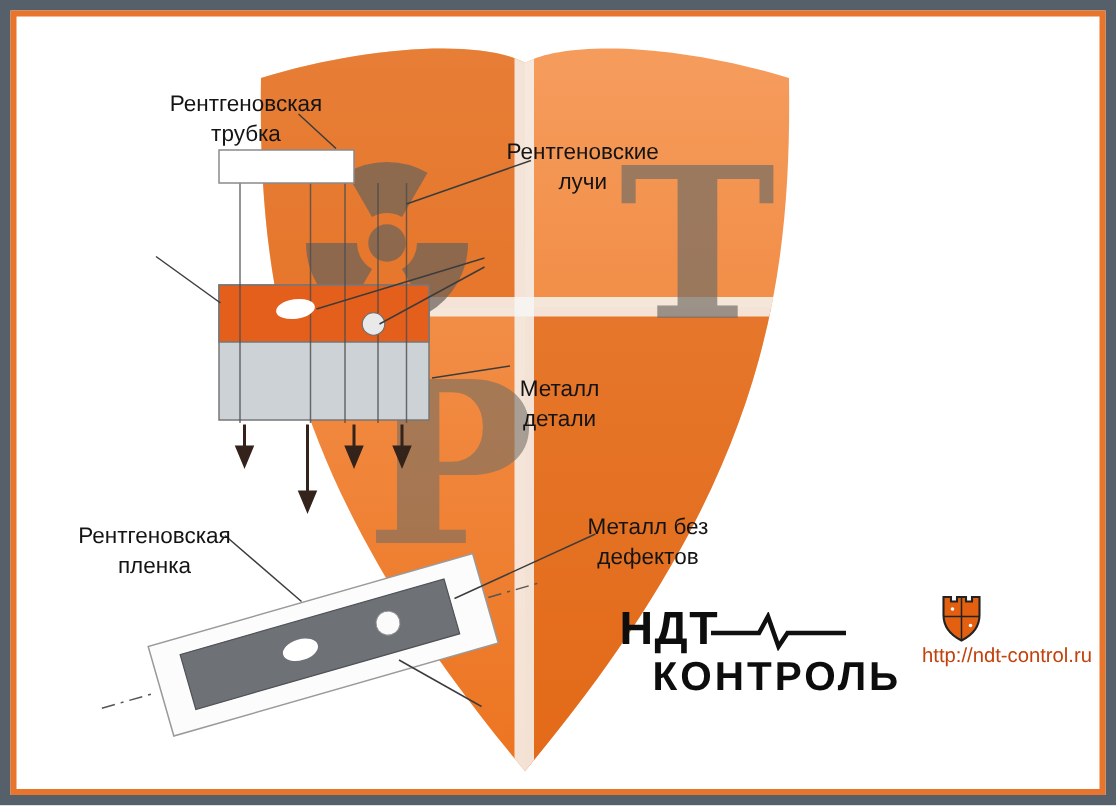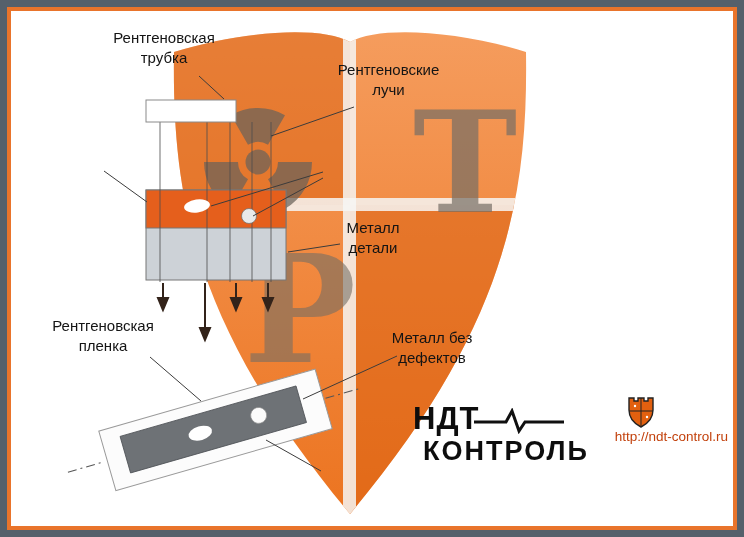"Рентгеновская" .lbl { margin-top: none -> 32px }
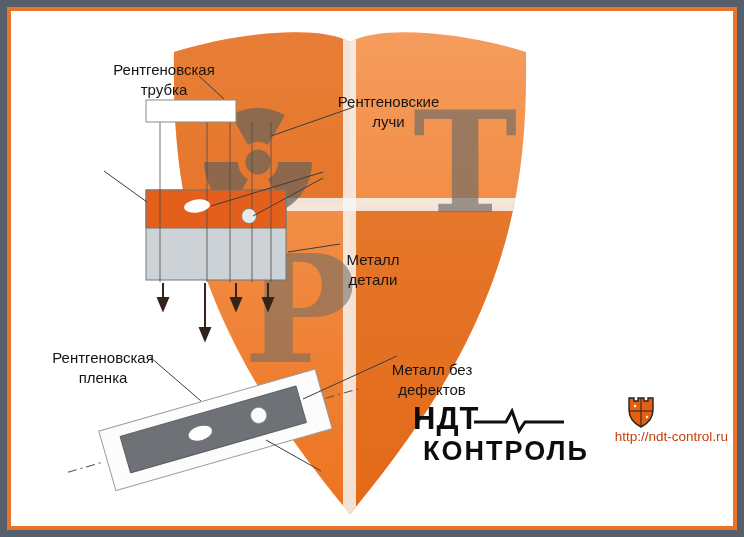"Металл без" div.lbl { top: 328px -> 310px }
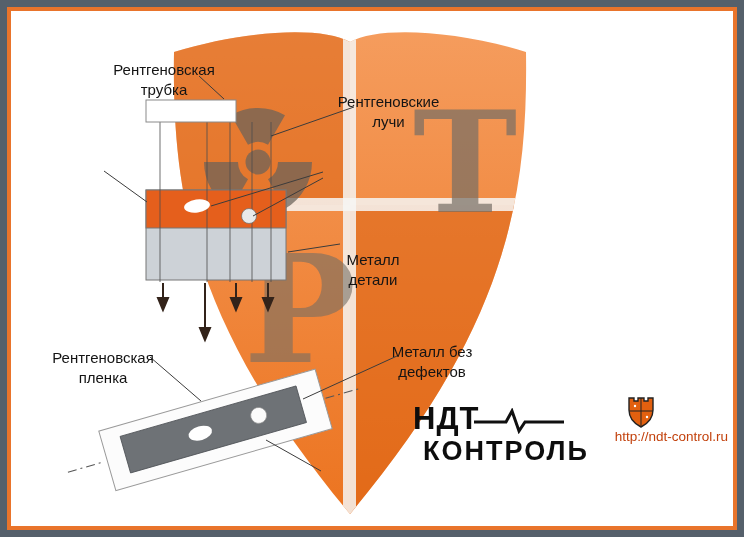"КОНТРОЛЬ" #logo-control { left: 423px -> 435px }
